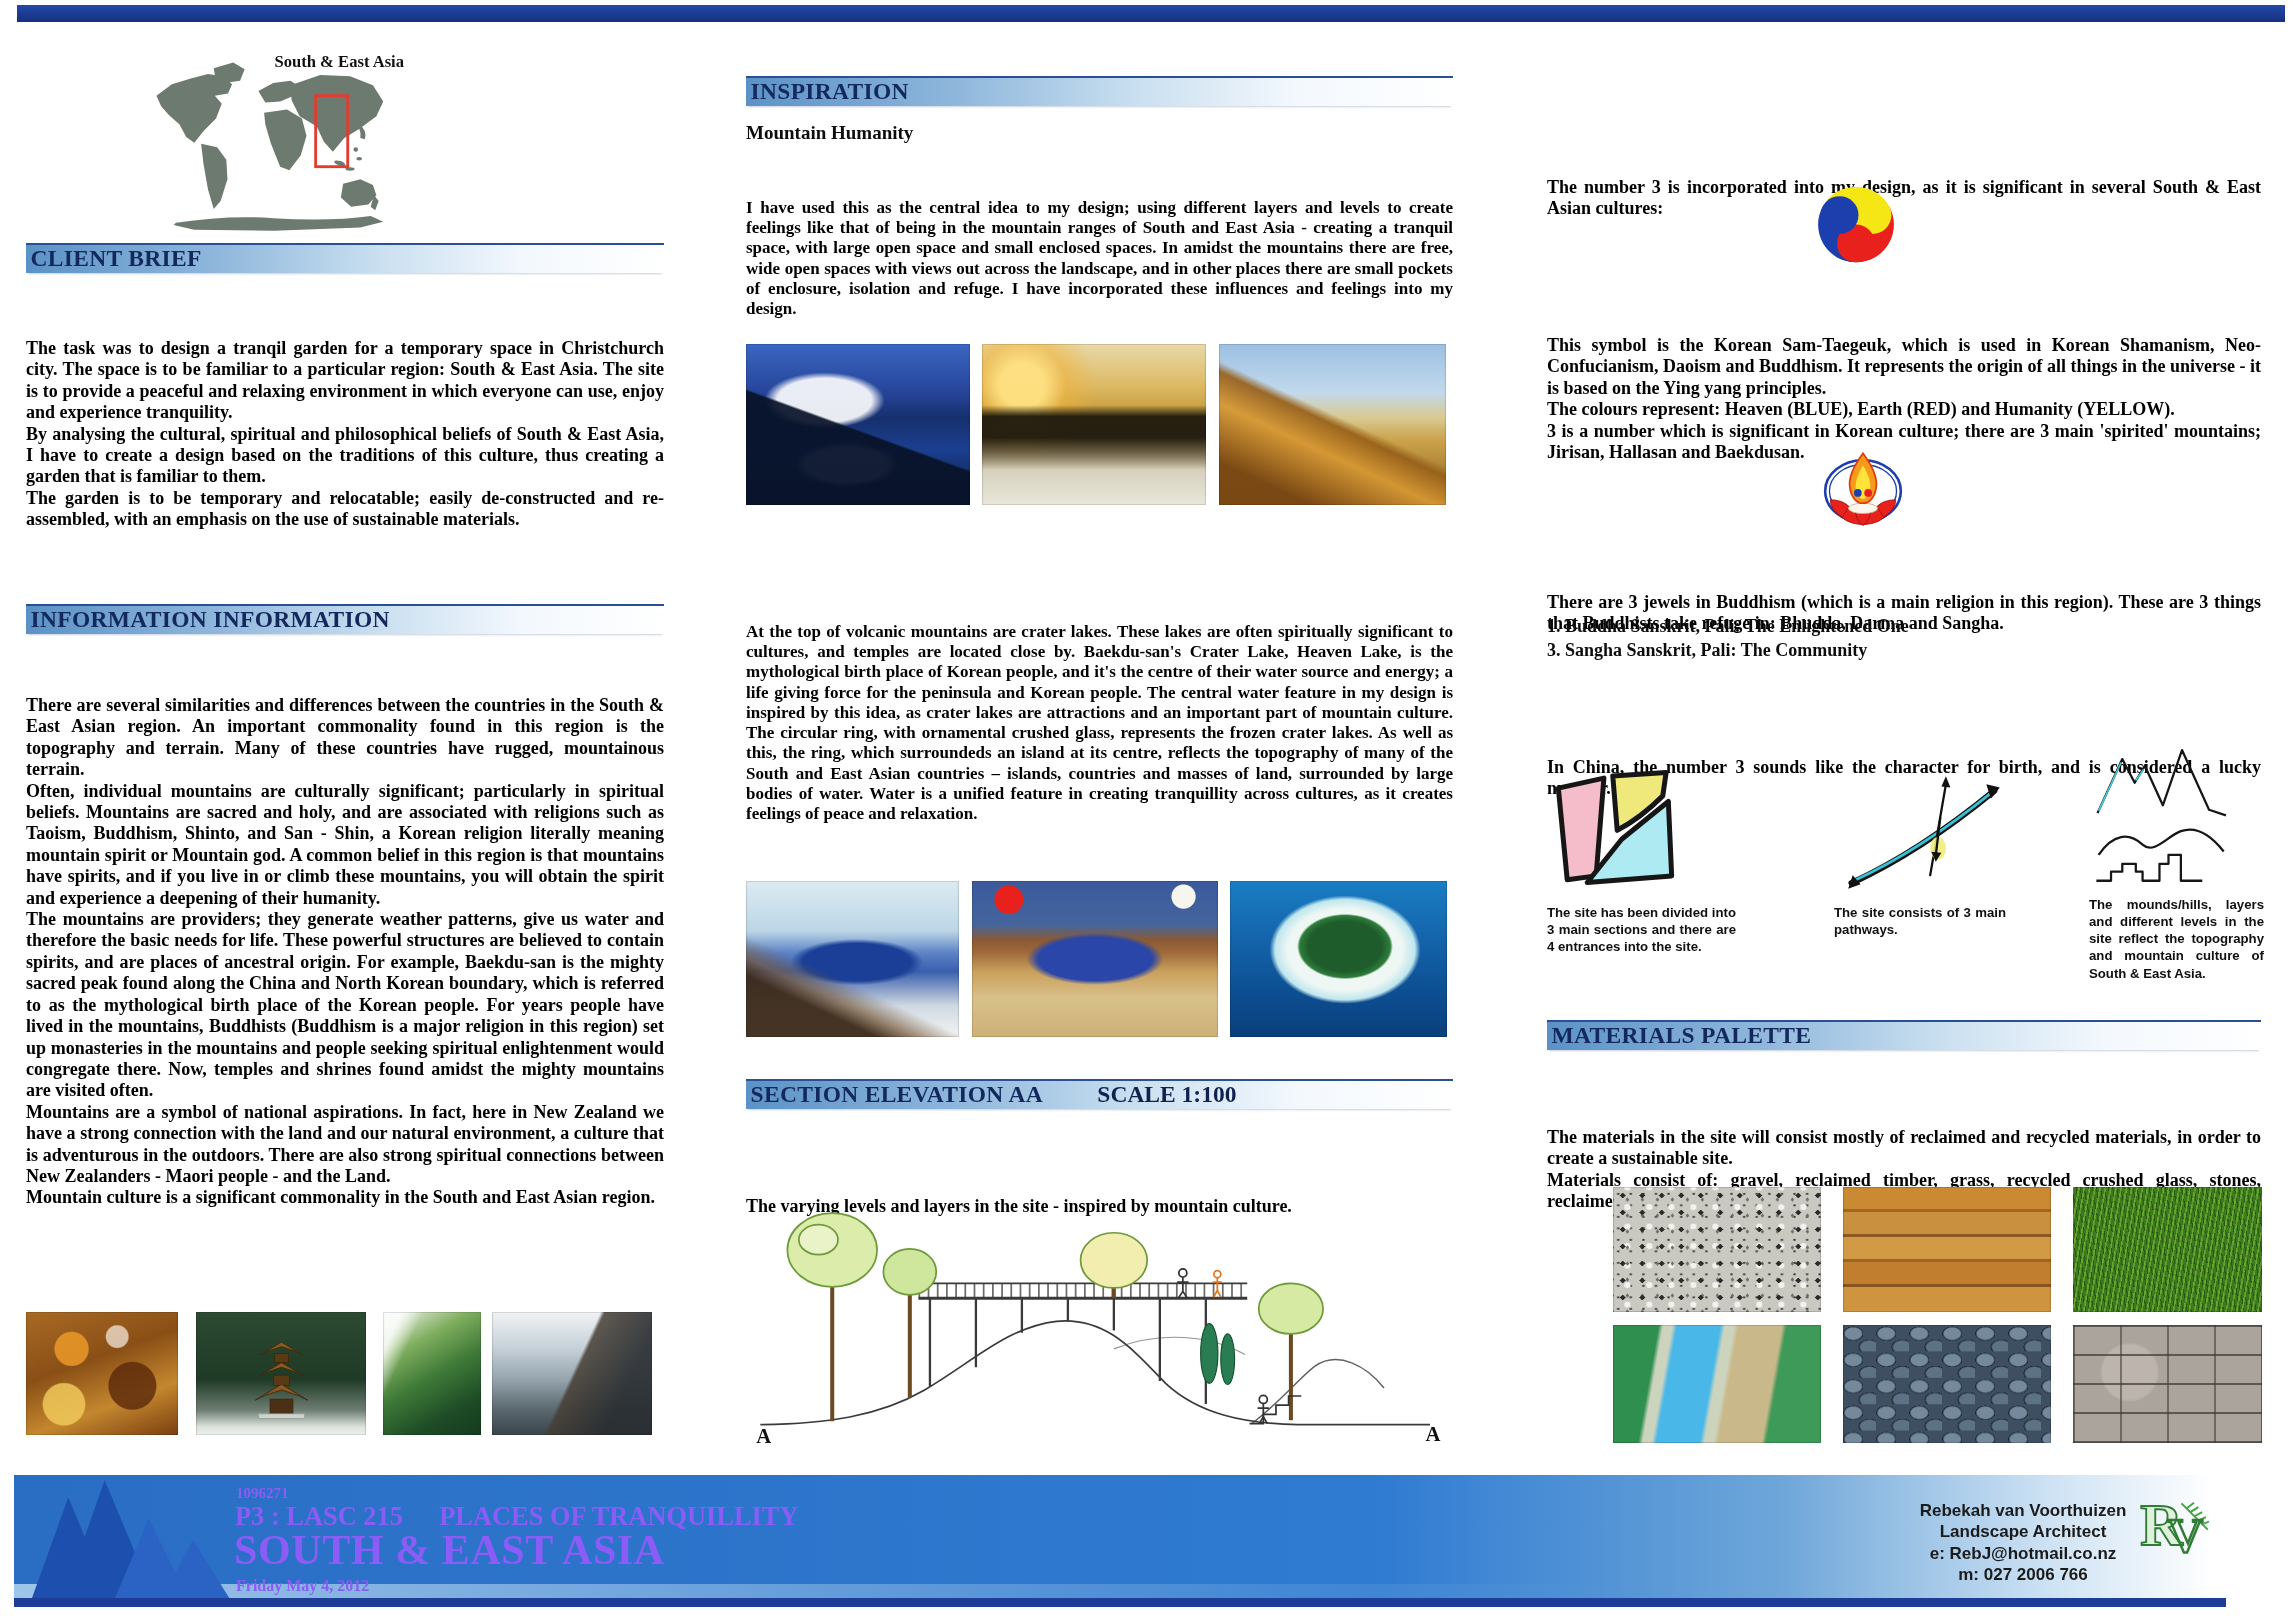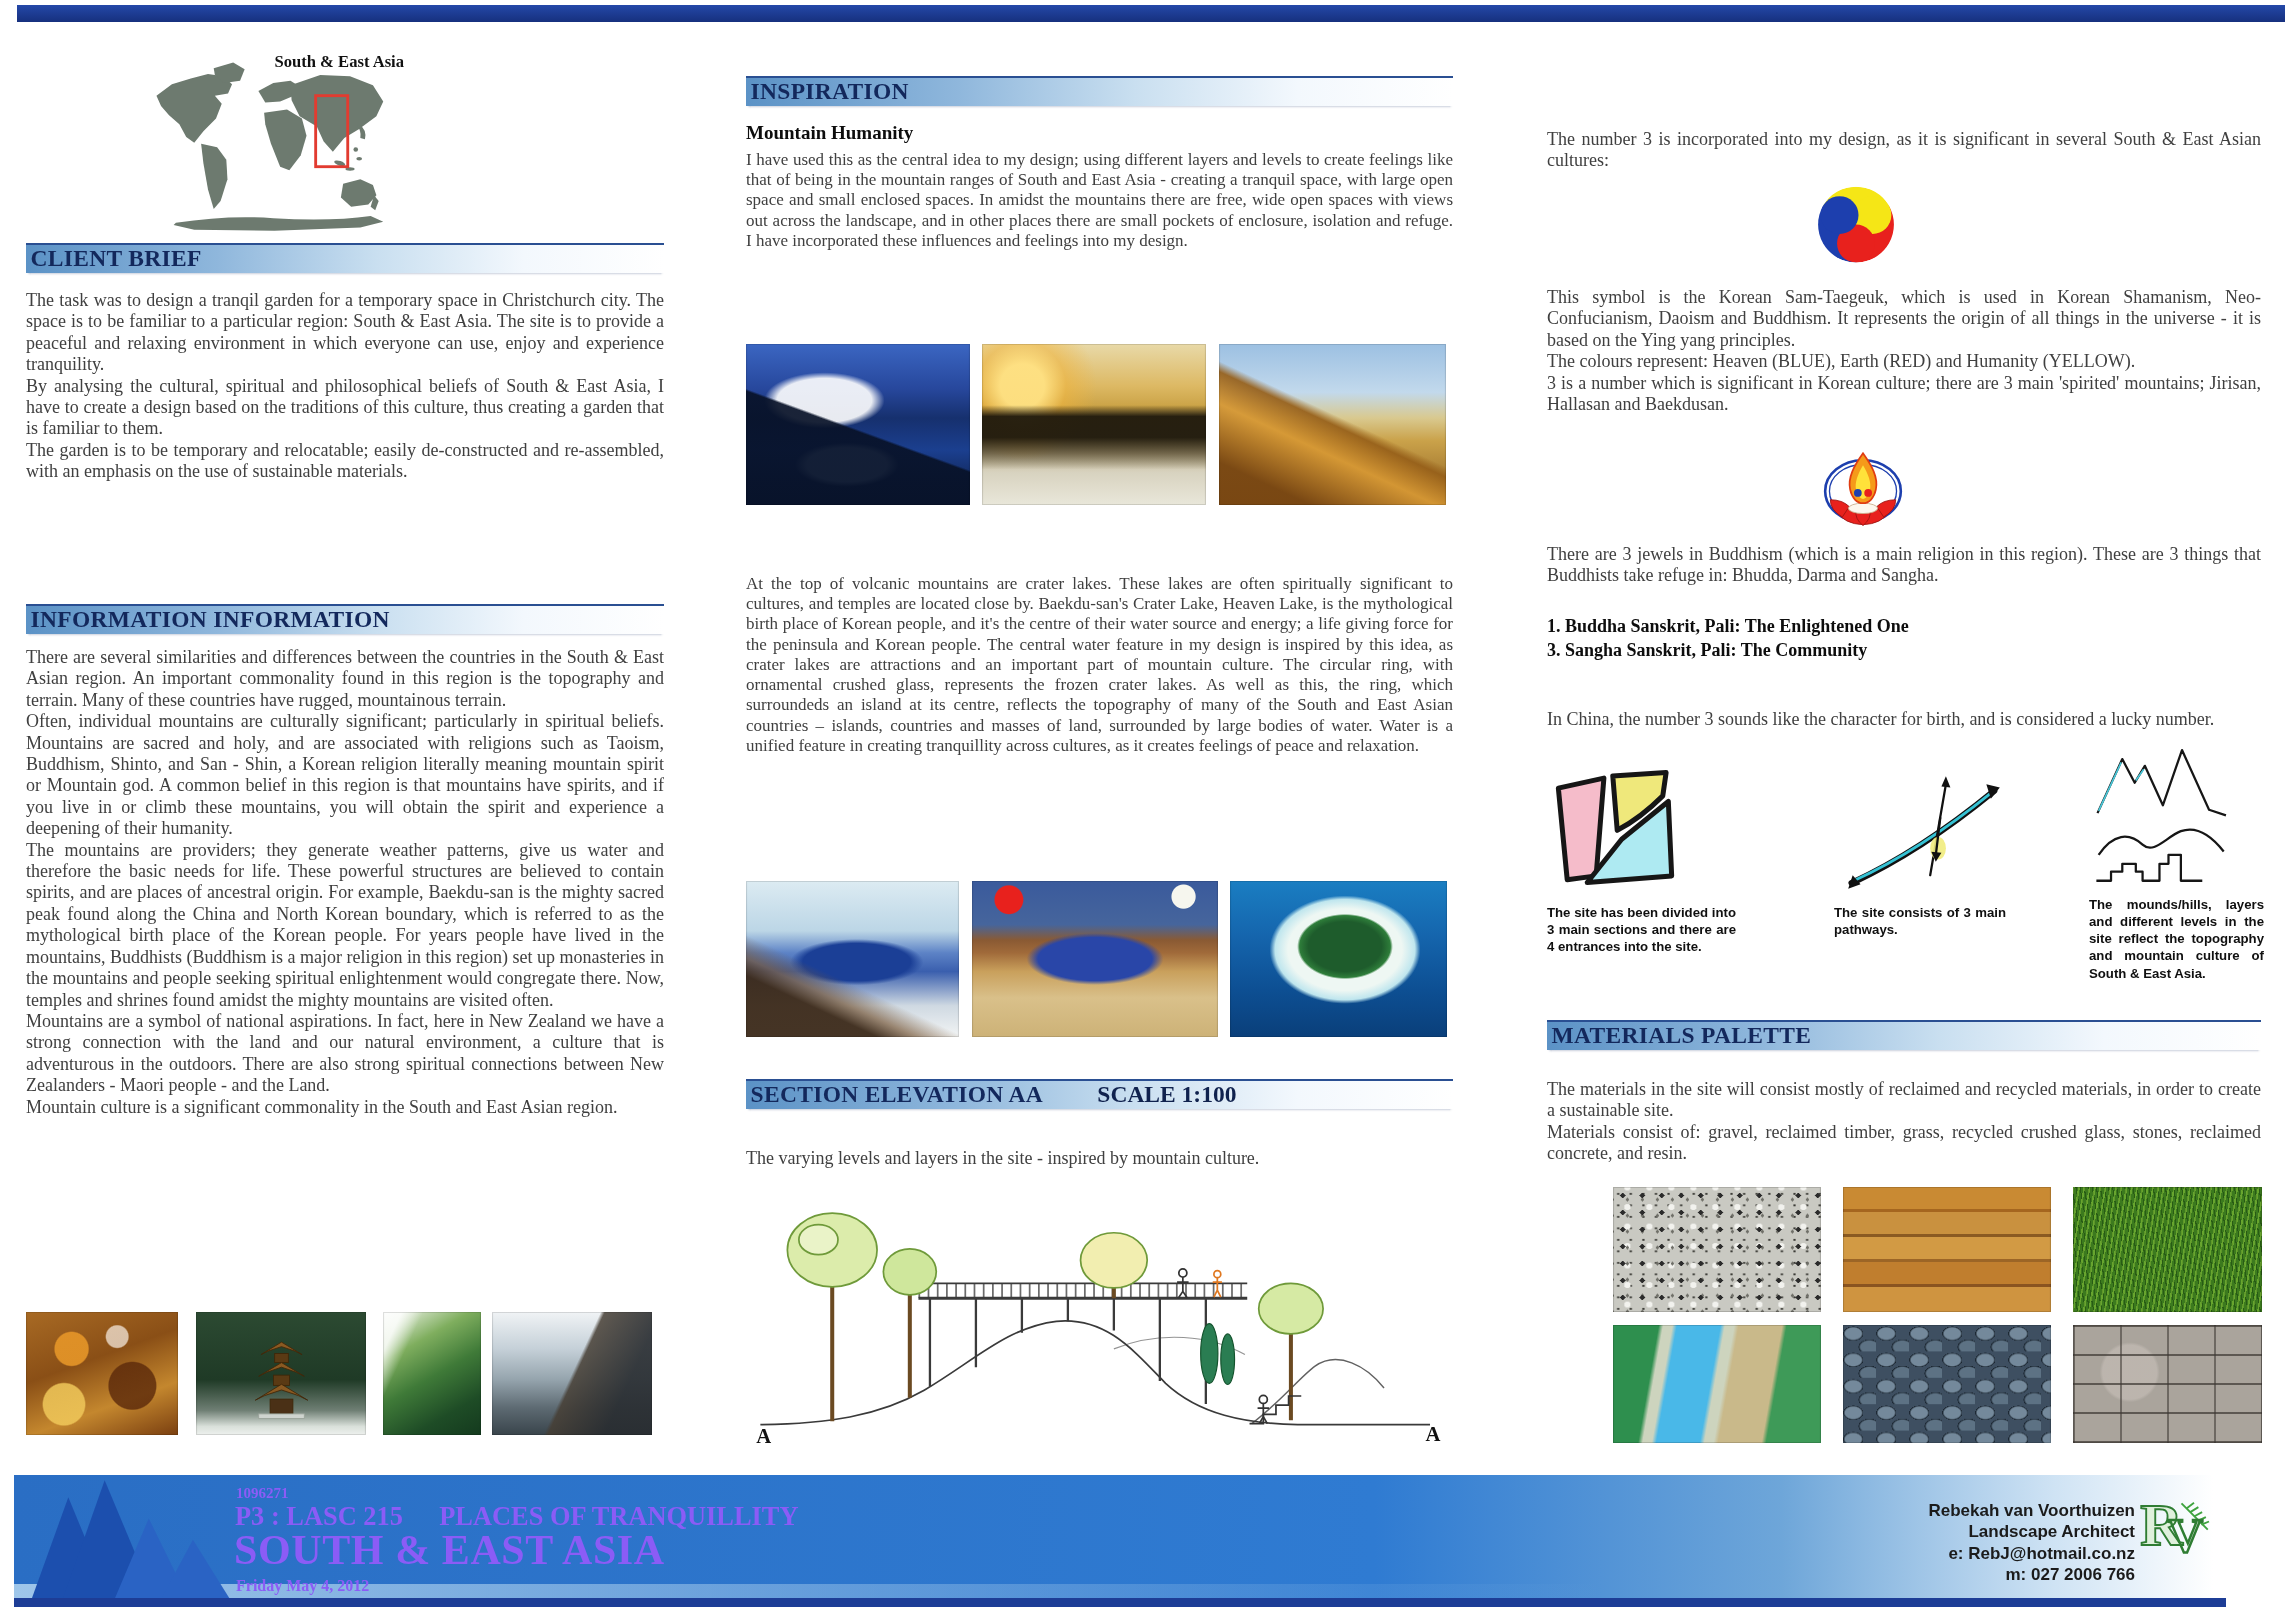"The number 3 is incorporated" .body-text { color: #404040 -> #000000; font-weight: normal -> bold; margin-top: none -> 48px }
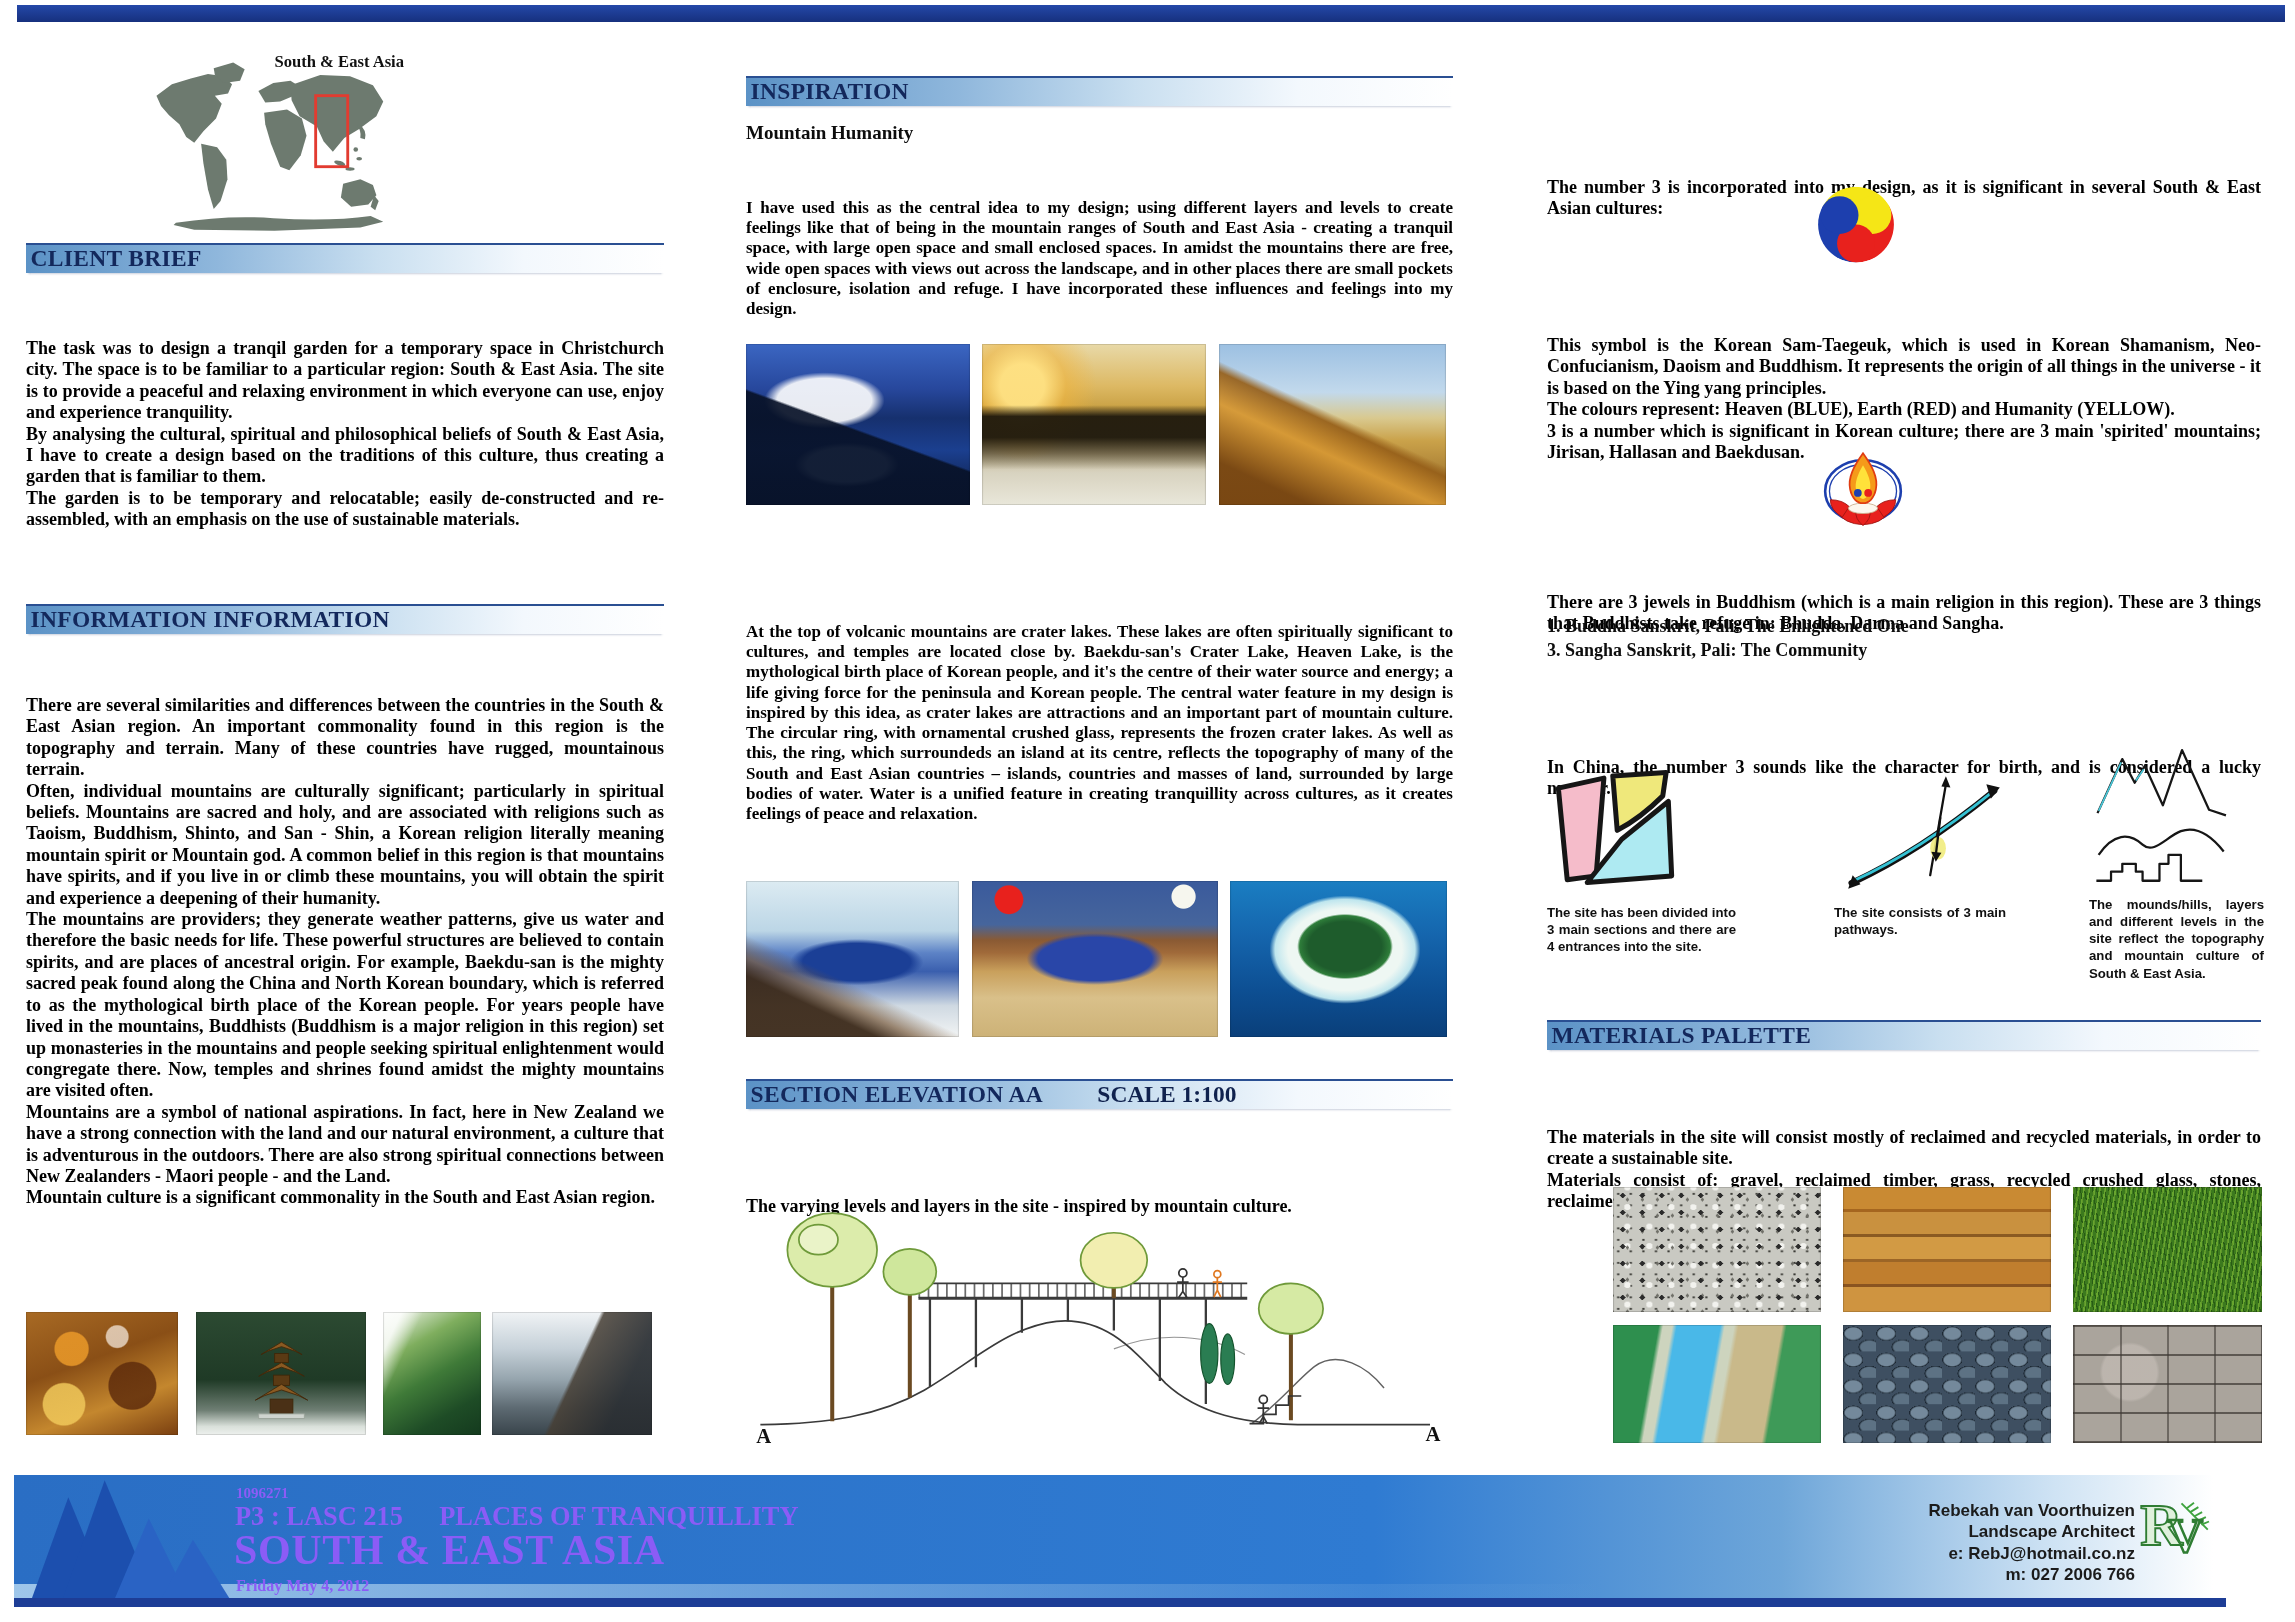"Rebekah van Voorthuizen" div.abs { text-align: none -> center }
